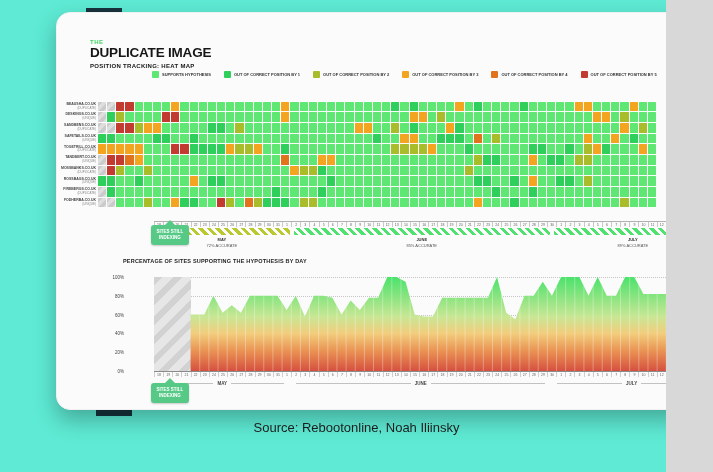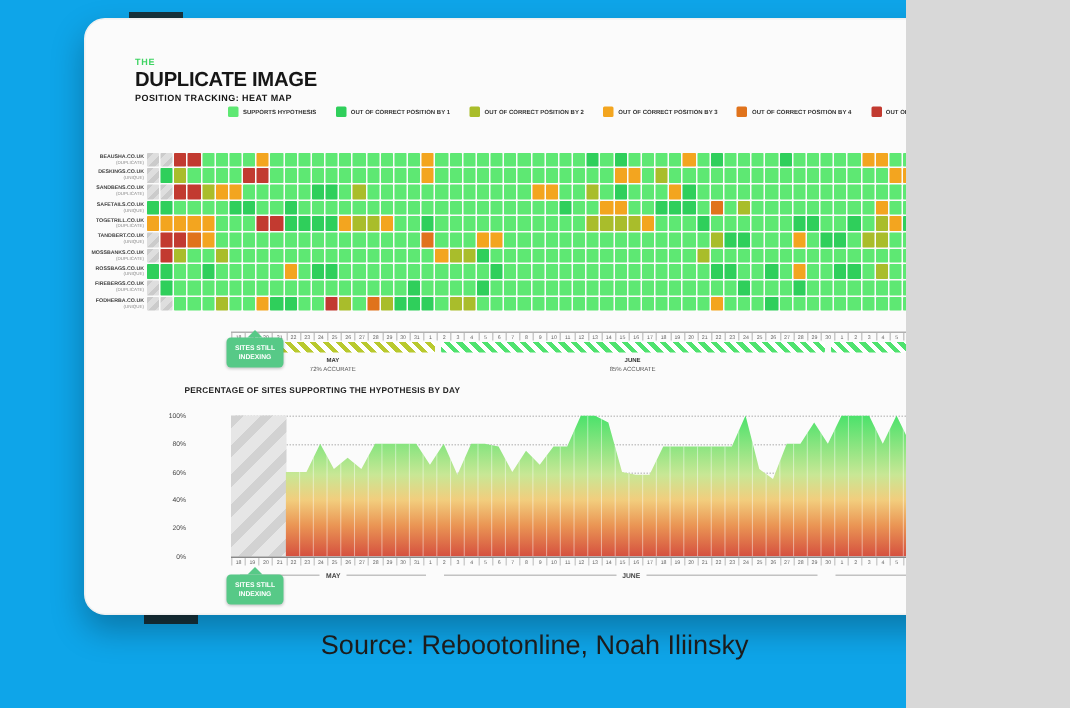"DUPLICATE IMAGE" #stage { background: #0ea5e9 -> #5eead4; width: 604px -> 666px }
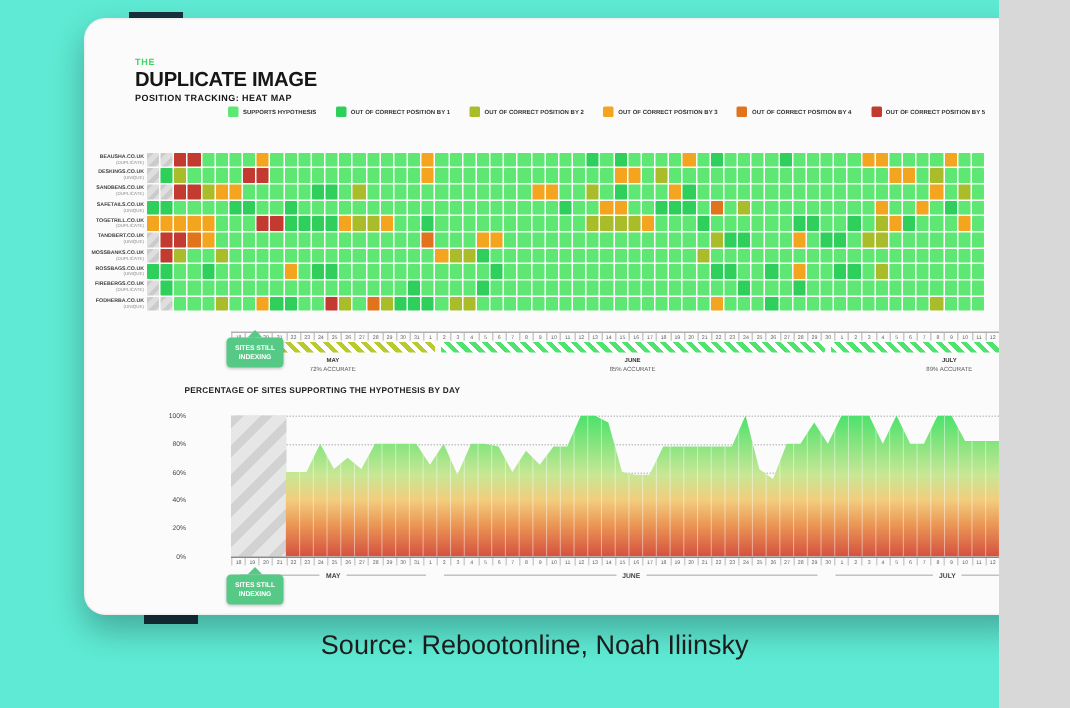"Source: Rebootonline, Noah Iliinsky" #source { font-size: 18px -> 13px }
